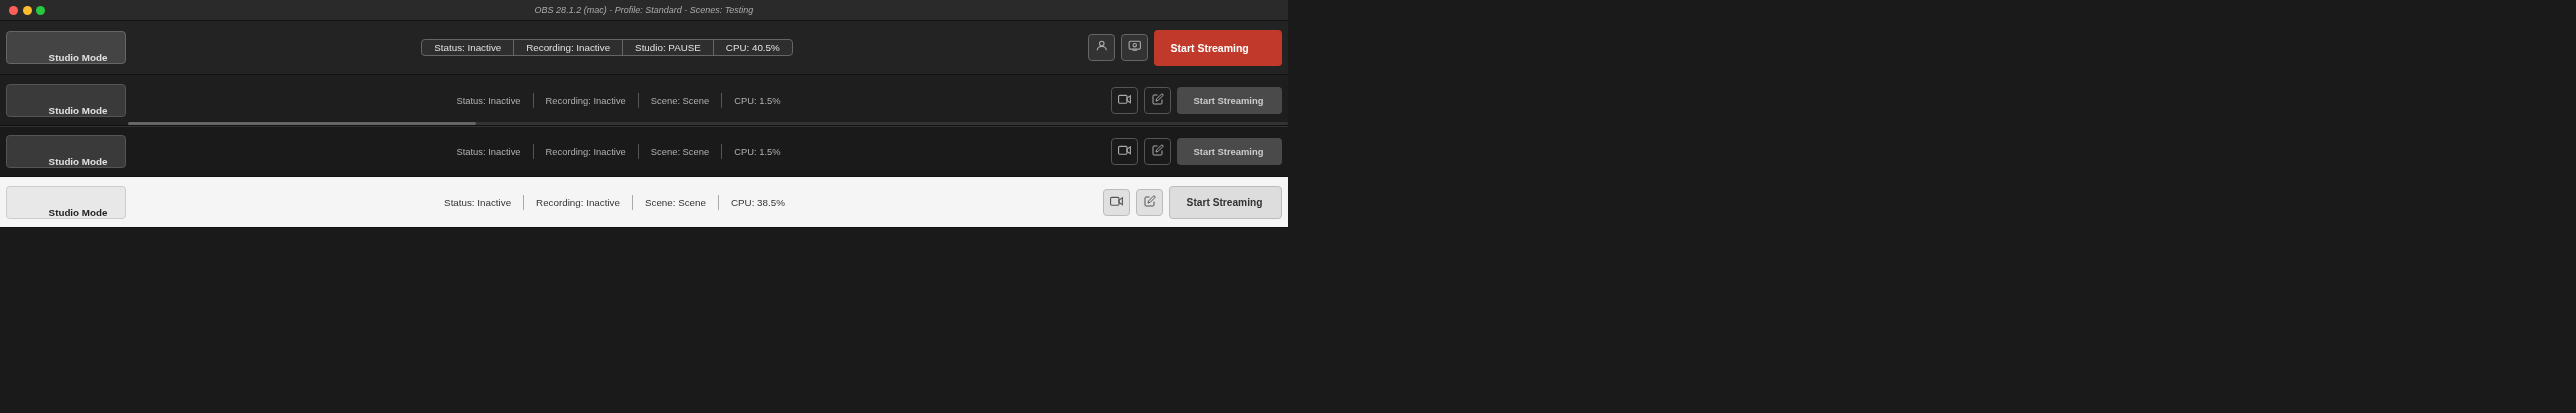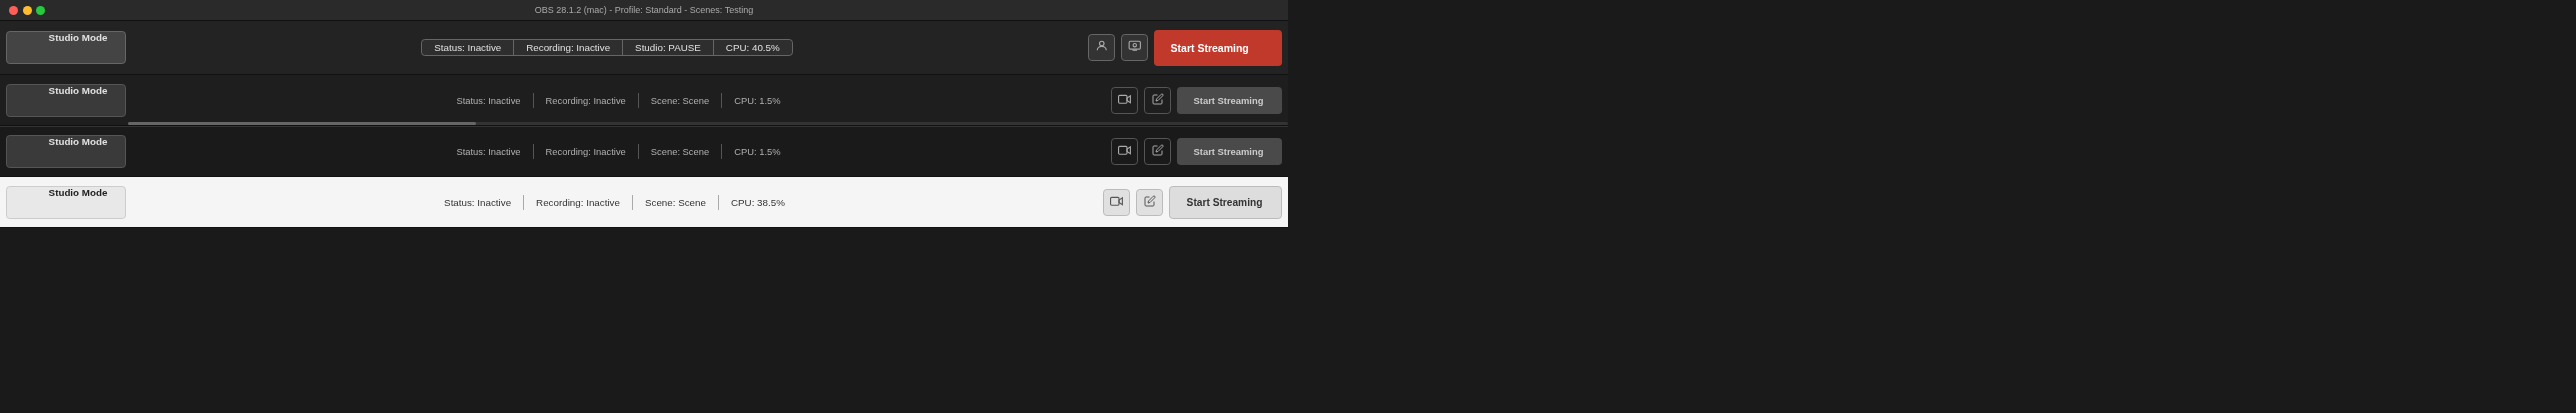"OBS 28.1.2 (mac) - Profile:" .titlebar { font-style: none -> italic }
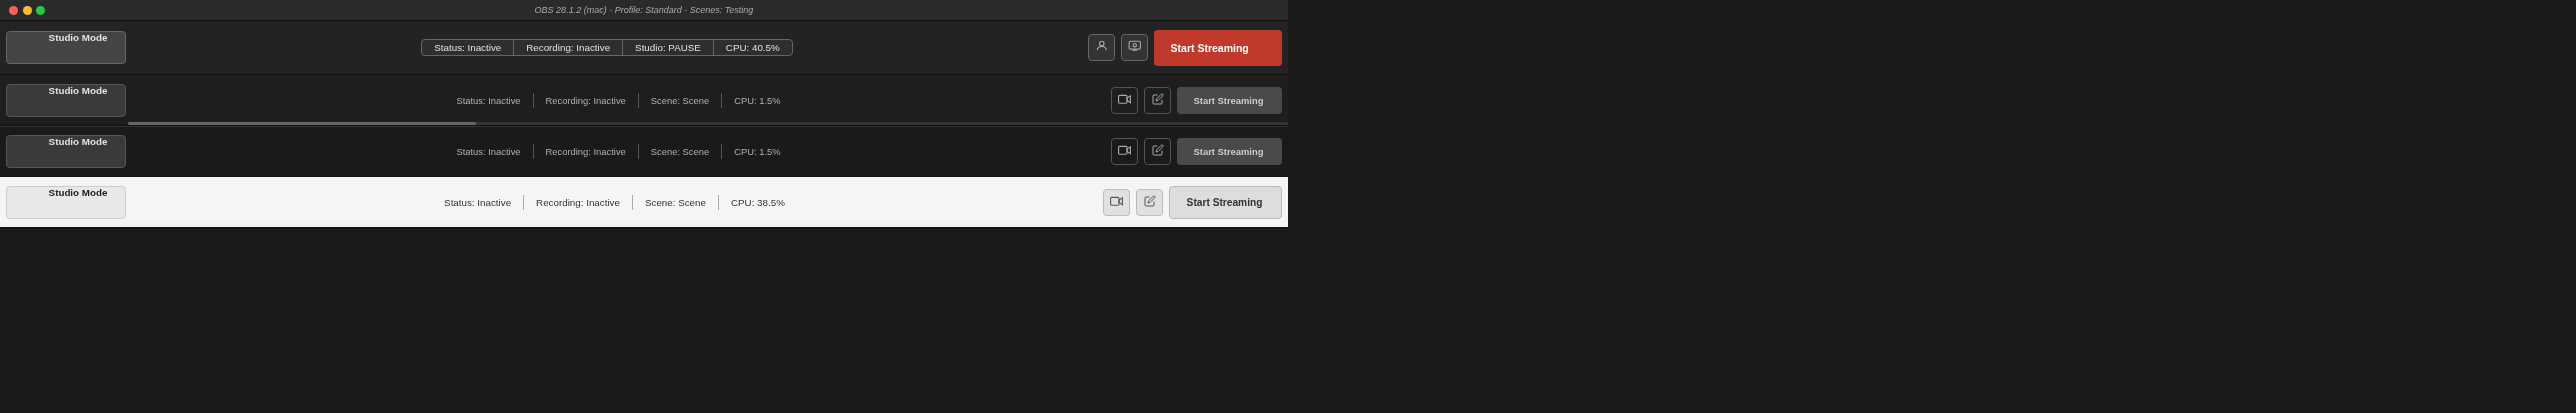"Studio Mode" .studio-mode-btn { align-items: flex-start -> flex-end }
